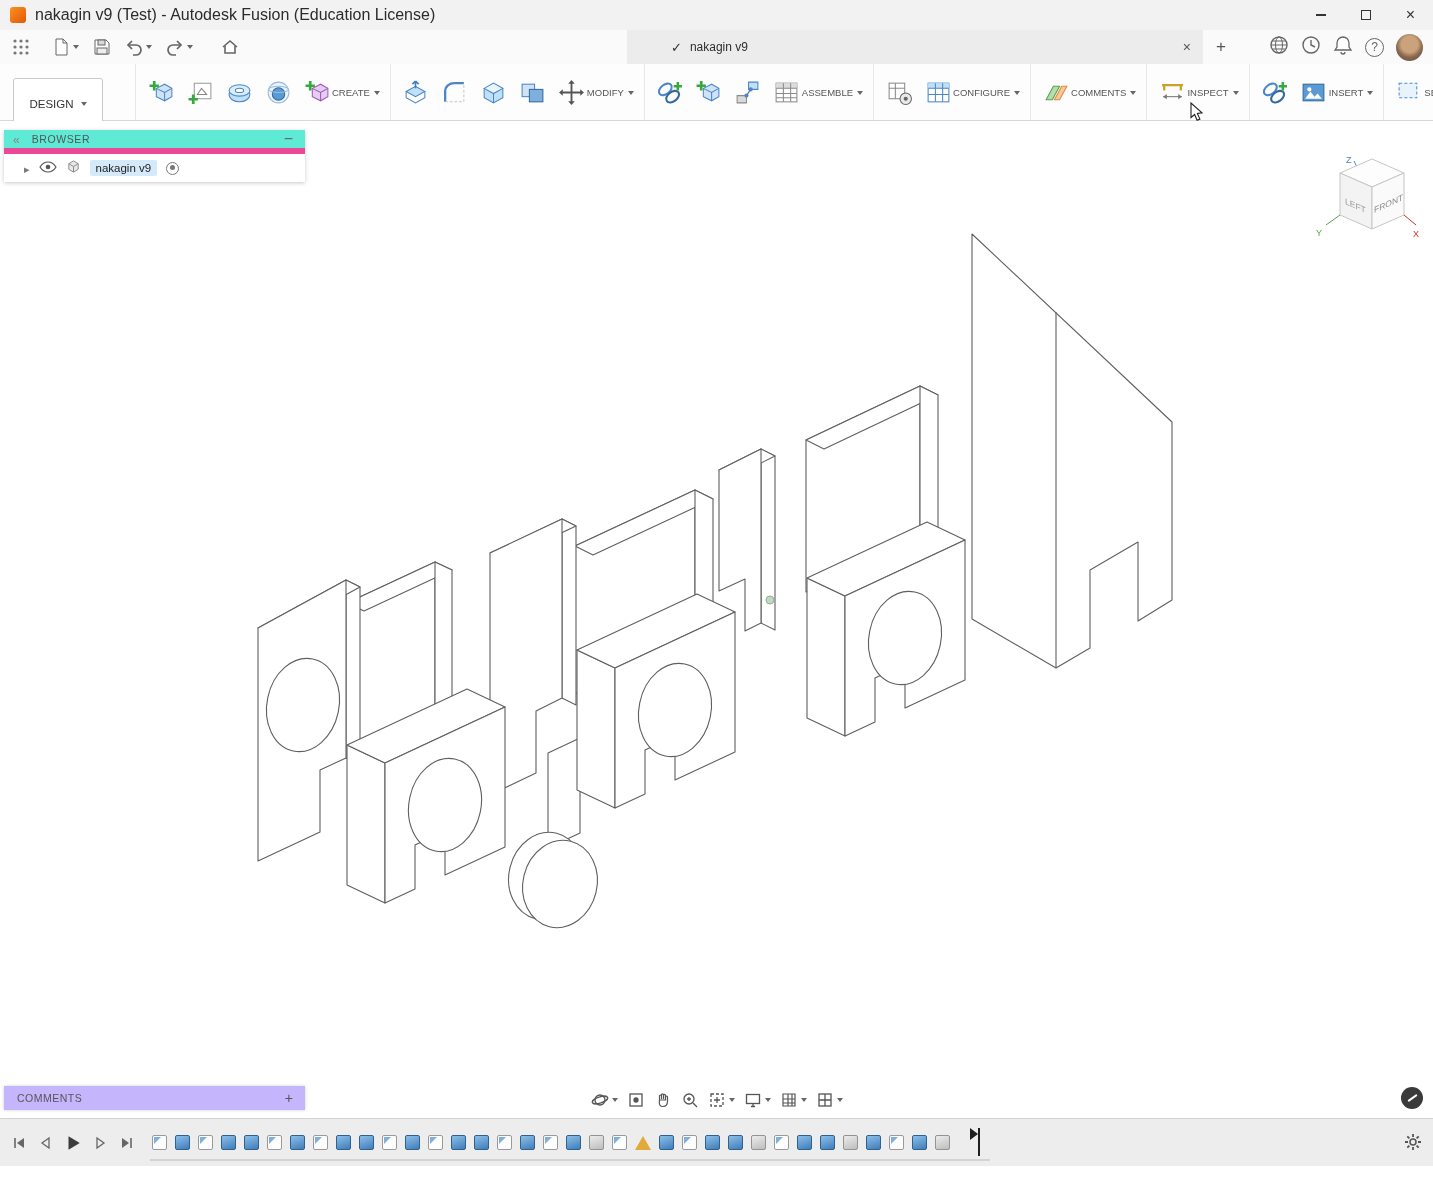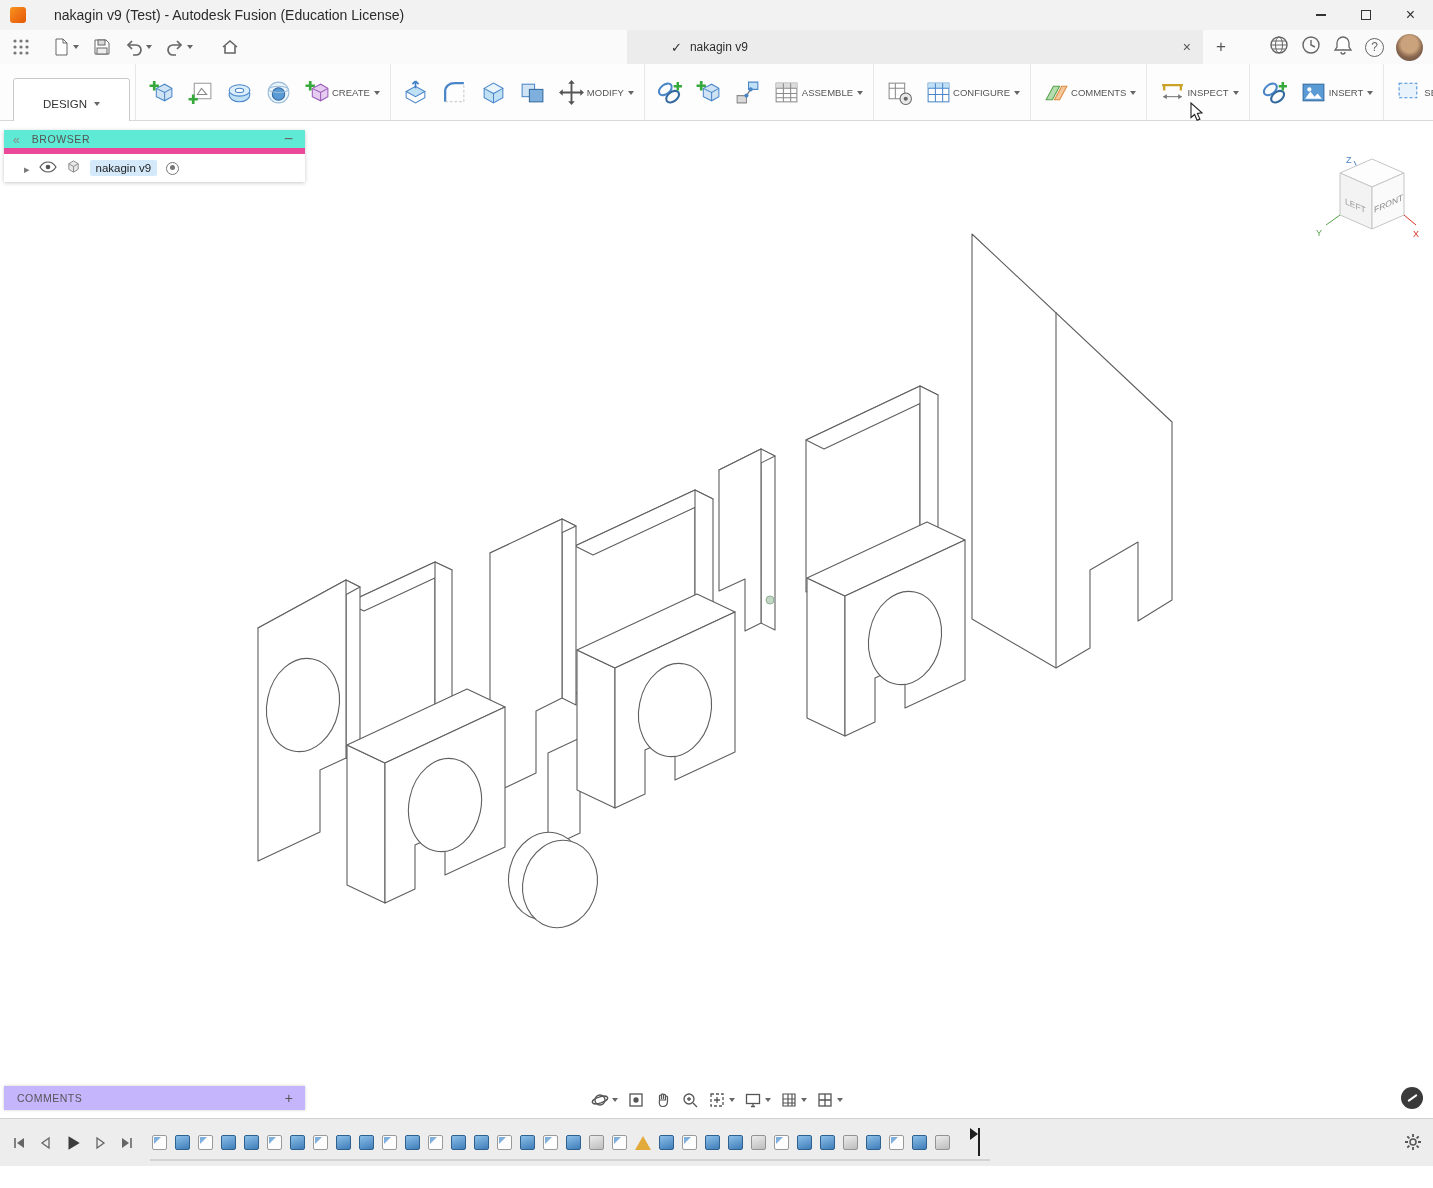"nakagin v9 (Test) - Autodesk" .title-text { font-size: 14px -> 16px; margin-left: 28px -> 9px }
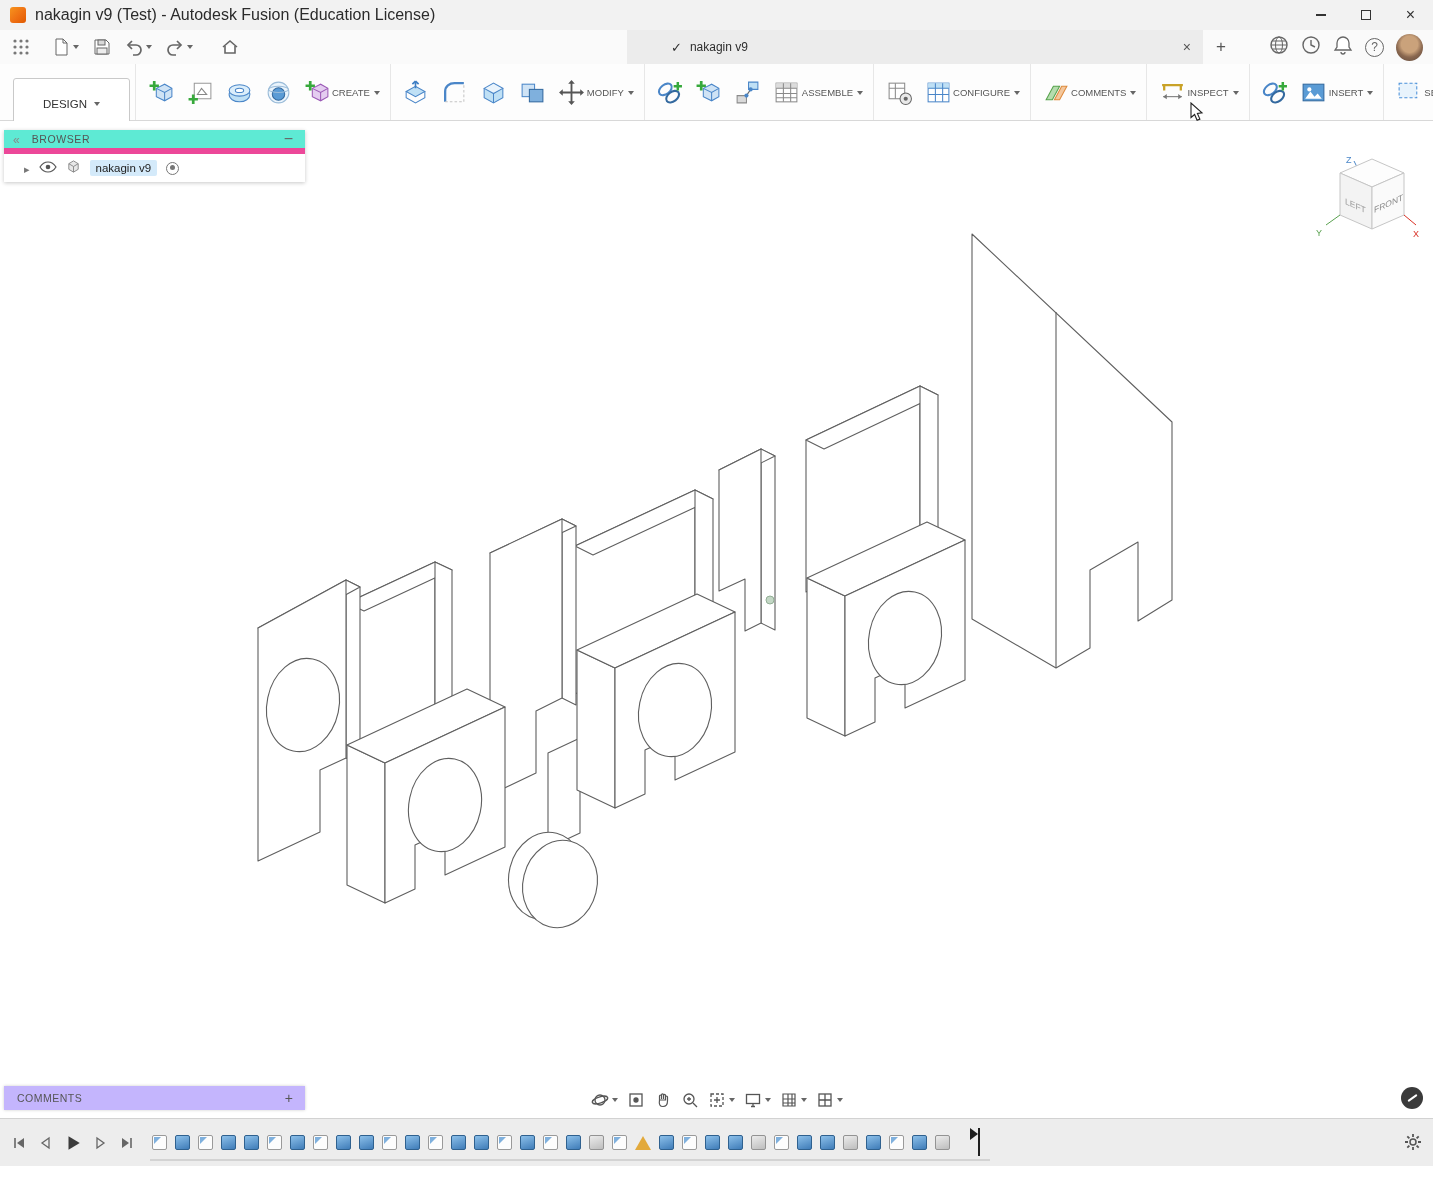"DESIGN" .design-btn { width: 117px -> 90px }
